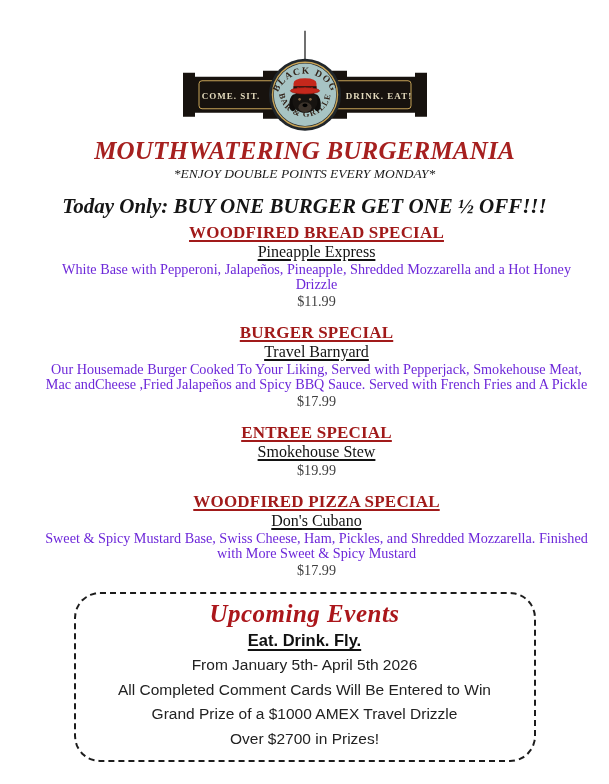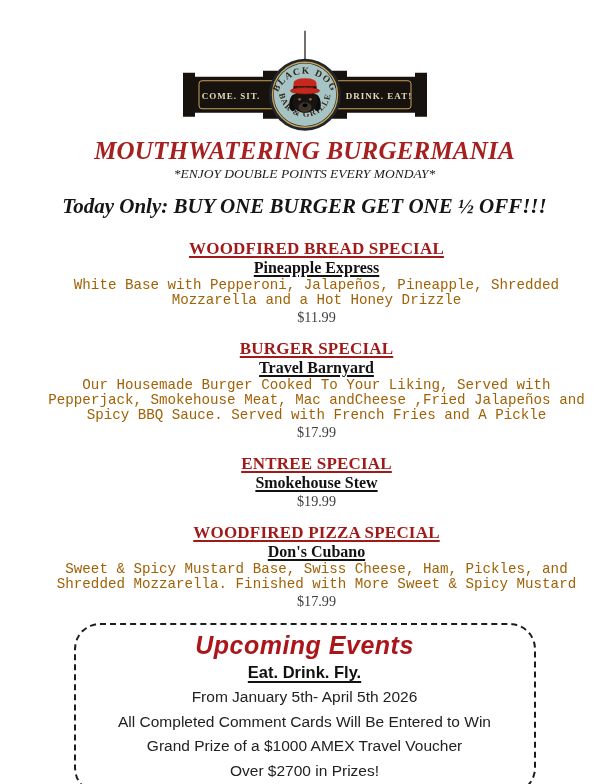"WOODFIRED BREAD SPECIAL" .menu { margin-top: 20px -> 4px }
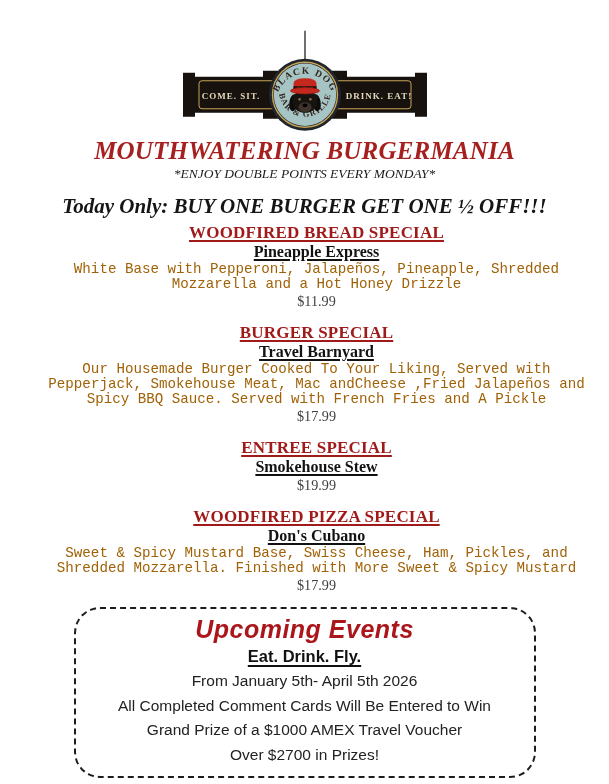"Pineapple Express" .item-name { font-weight: 700 -> 400 }
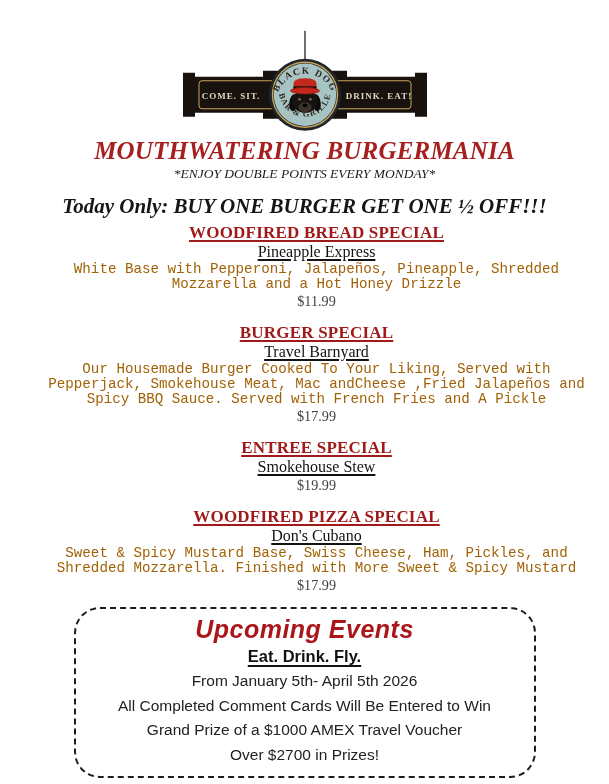"White Base with Pepperoni, Jalapeños," .item-desc { color: #a16207 -> #6d28d9; font-family: Liberation Mono, monospace -> none }
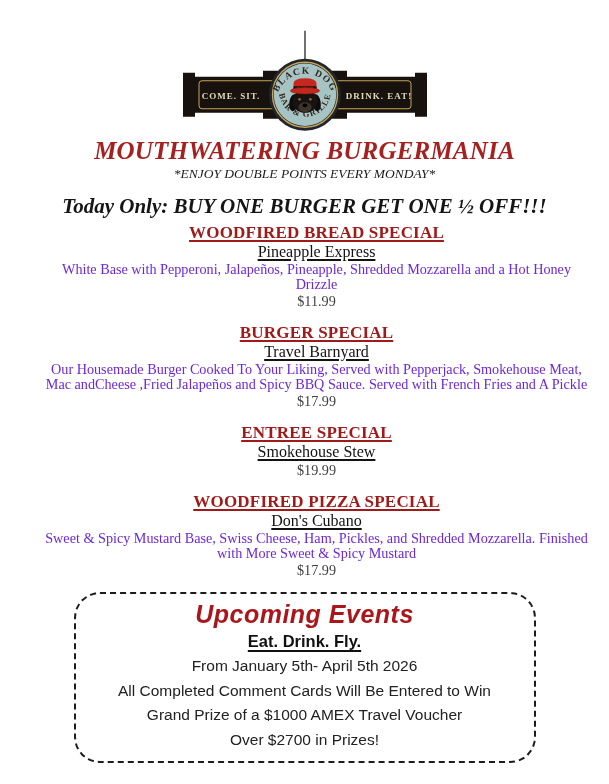"Upcoming Events" .ev-title { font-family: Liberation Sans, sans-serif -> Liberation Serif, serif }
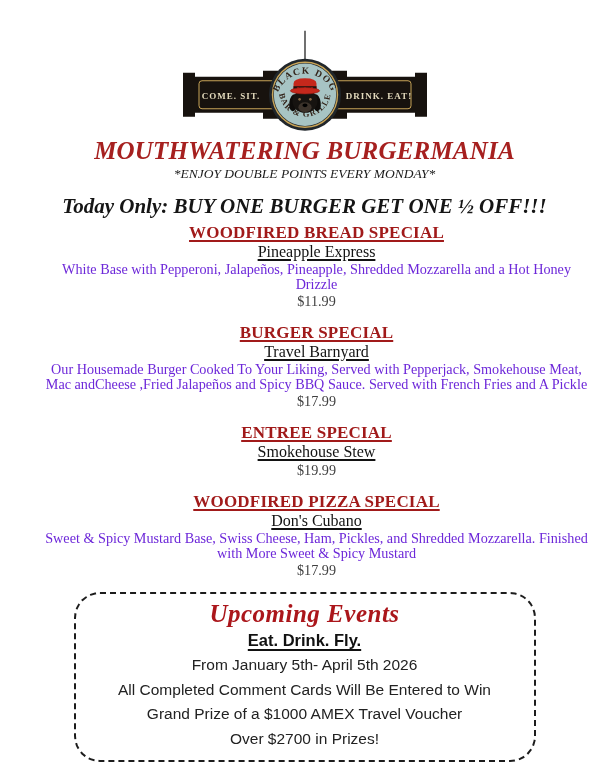"Grand Prize of a $1000" div.ev-line { text: Voucher -> Drizzle }
